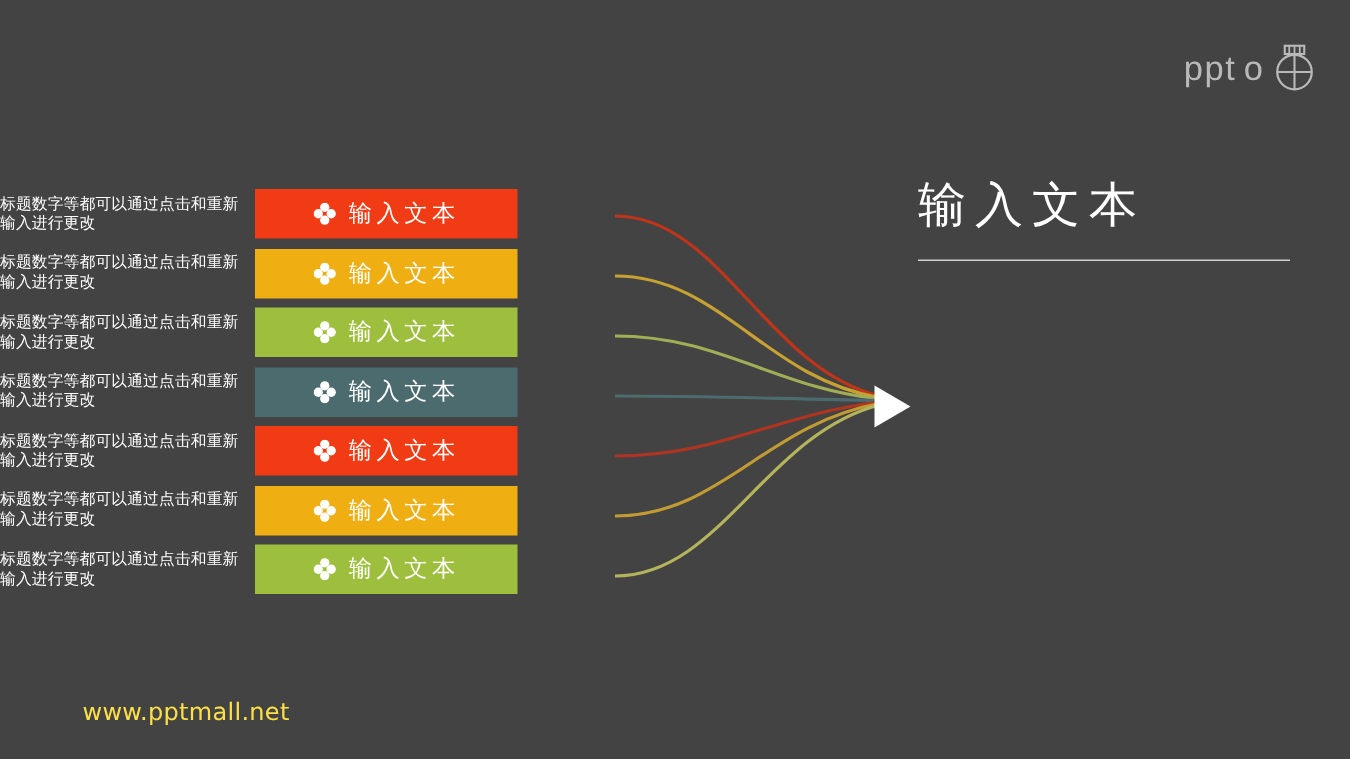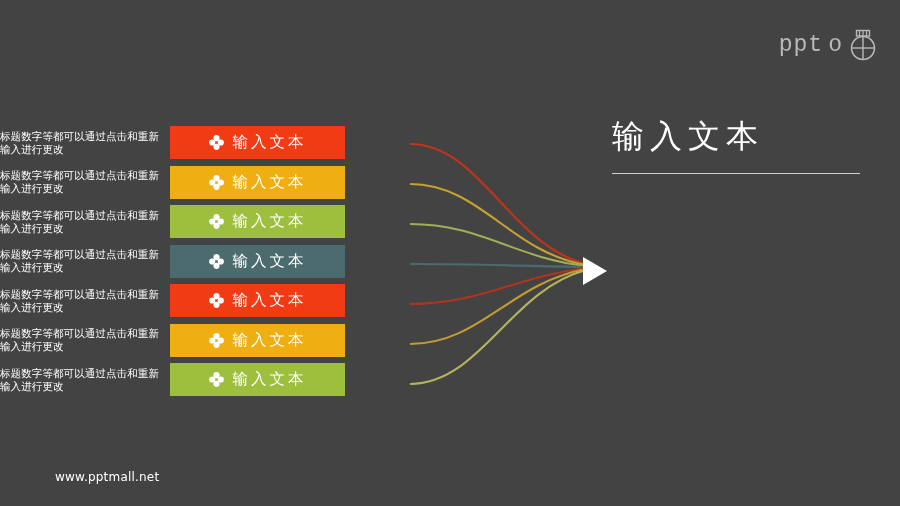"ppt" #logo .logo-word { font-family: Liberation Mono, monospace -> Liberation Sans, sans-serif }
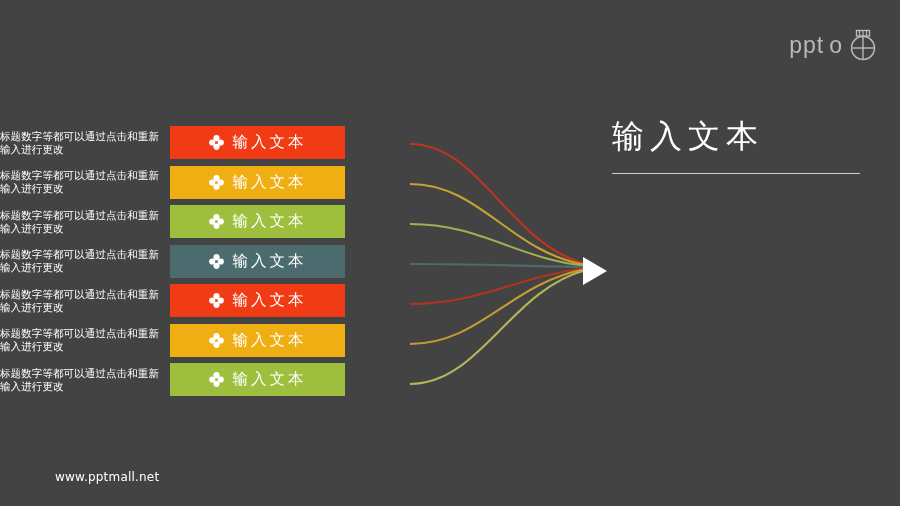"www.pptmall.net" #footer-url { color: #ffffff -> #fde047; font-size: 12px -> 16px }
